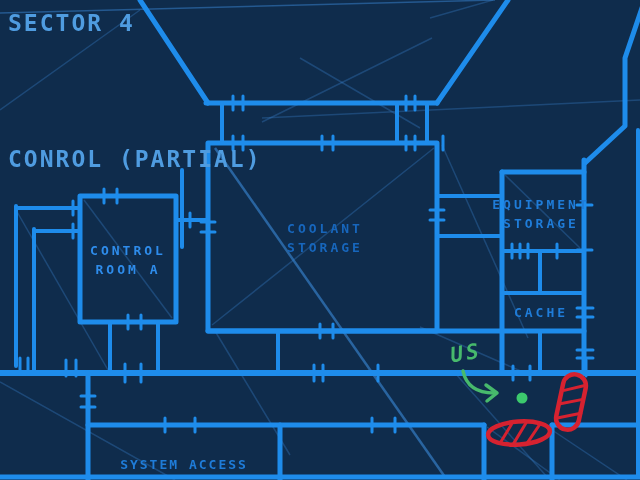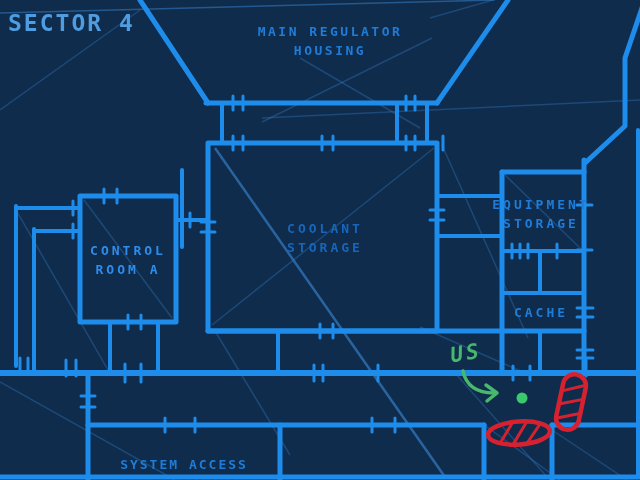"MAIN REGULATOR" div.label { html: <div>MAIN REGULATOR HOUSING</div> -> none }
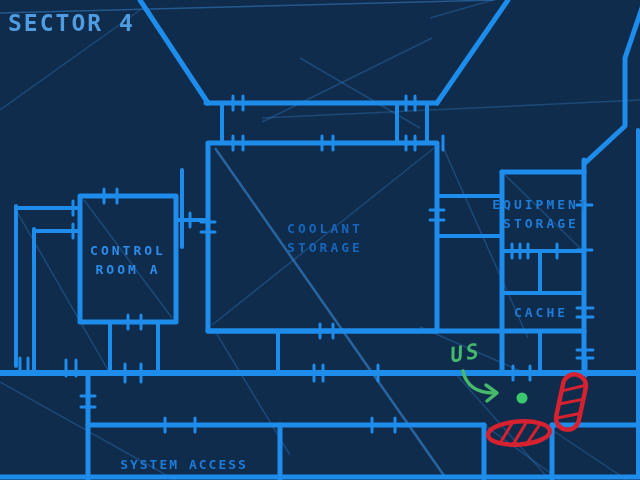"CONROL (PARTIAL)" span { html: none -> <span>CONROL (PARTIAL)</span> }
